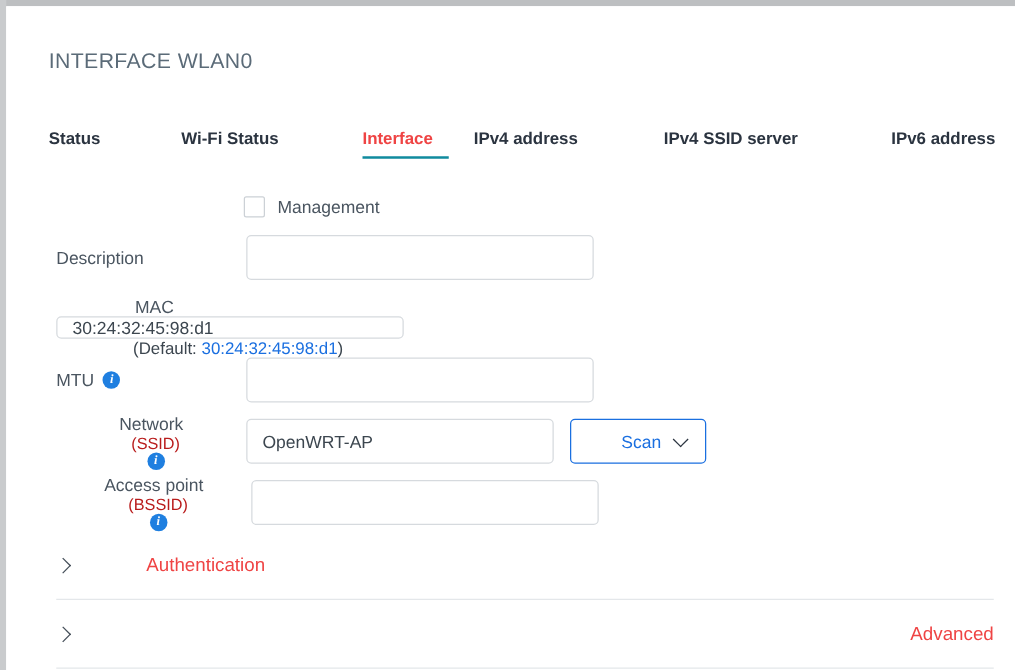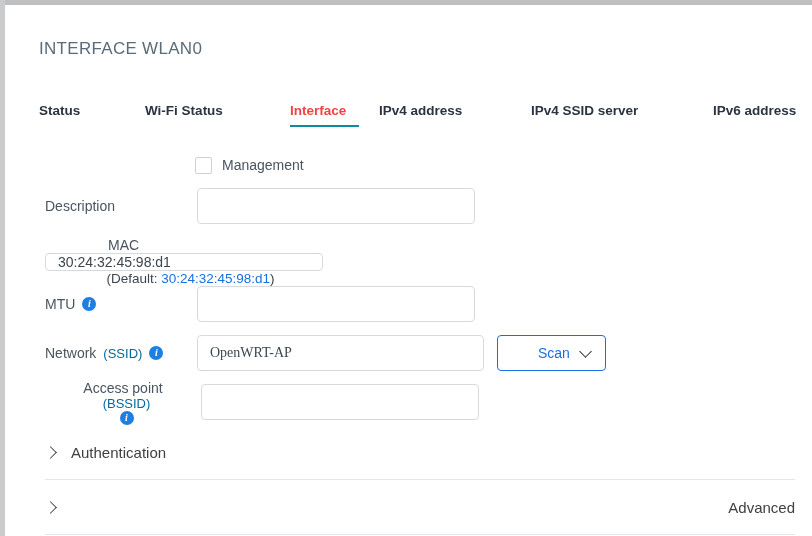"Network" div.label { flex-direction: none -> column }
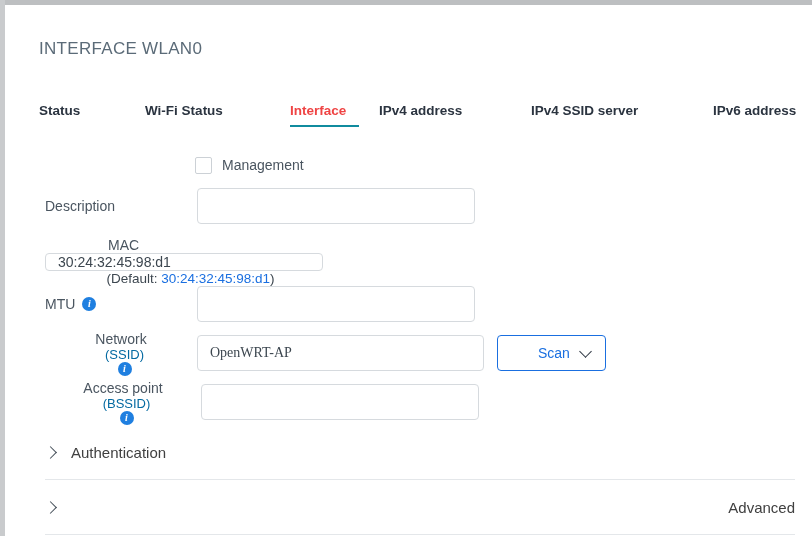"(SSID)" .label .sub { color: #0369a1 -> #b91c1c }
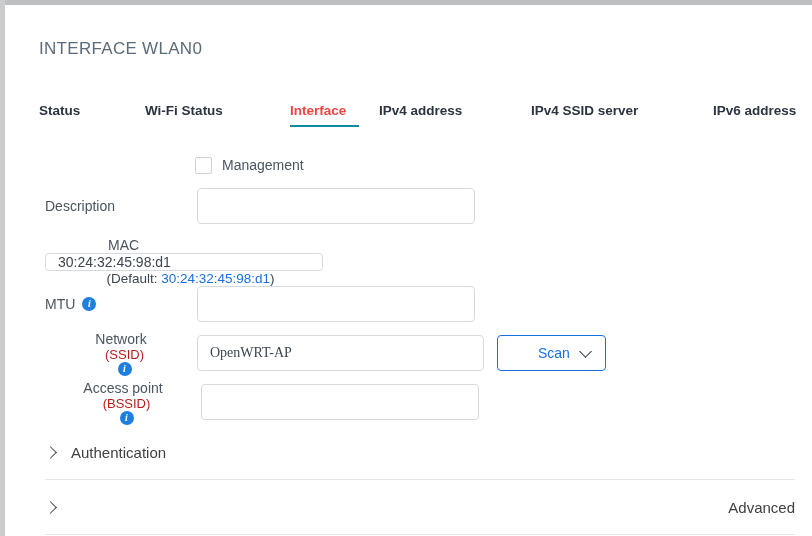"OpenWRT-AP" input.text-input { font-family: Liberation Serif, serif -> none; width: 287px -> 246px }
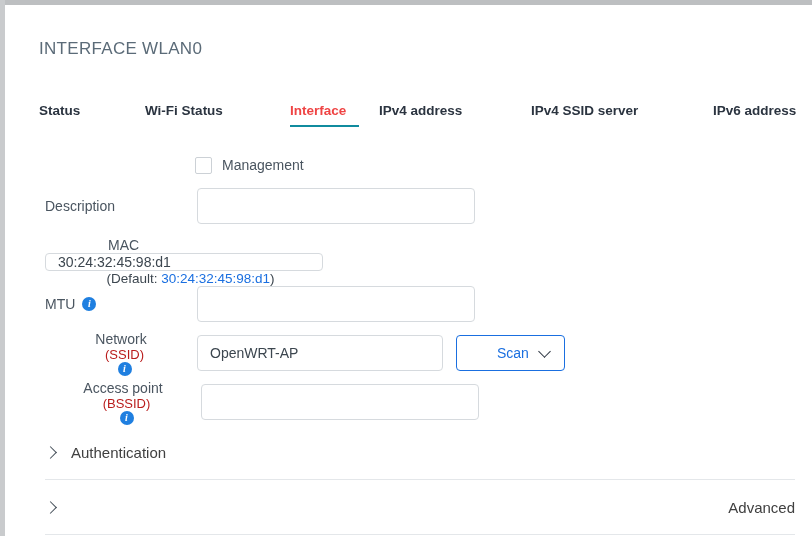"Authentication" .accordion-label { color: #404040 -> #ef4444; margin-left: none -> 46px }
